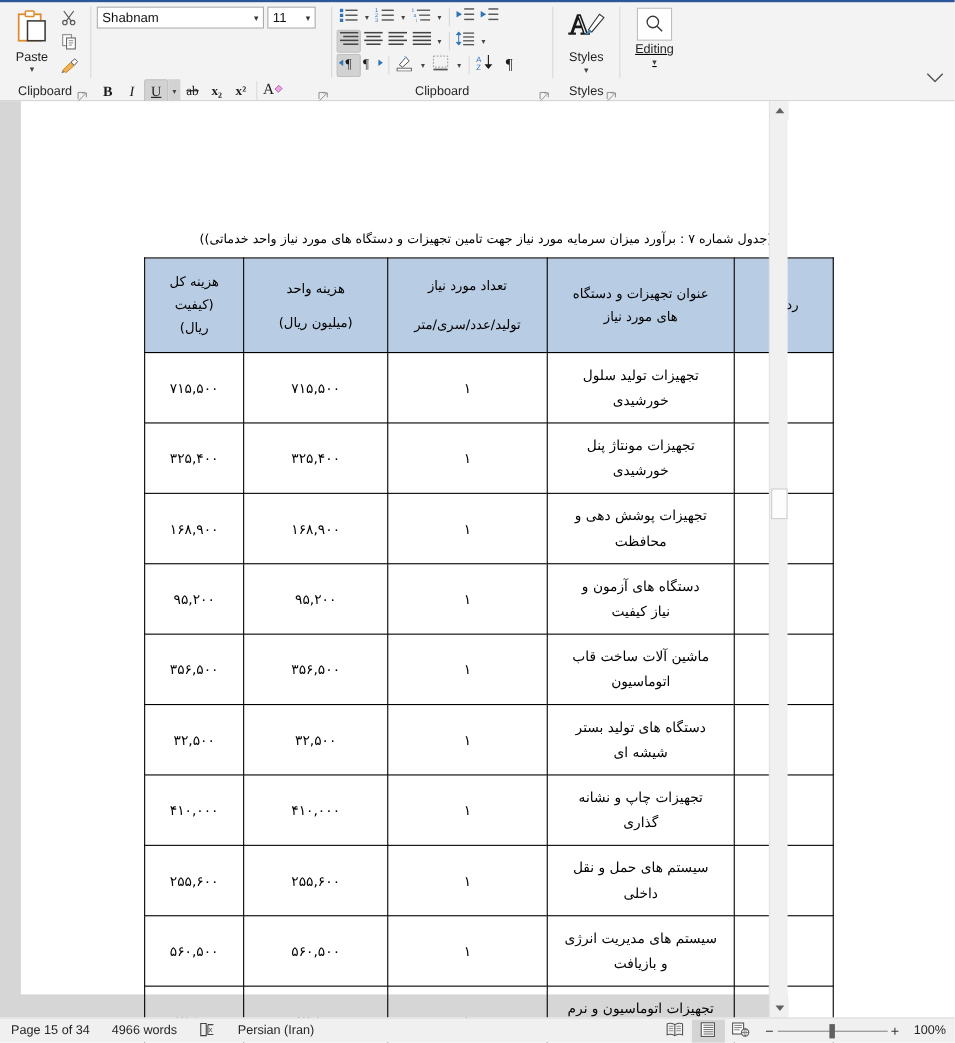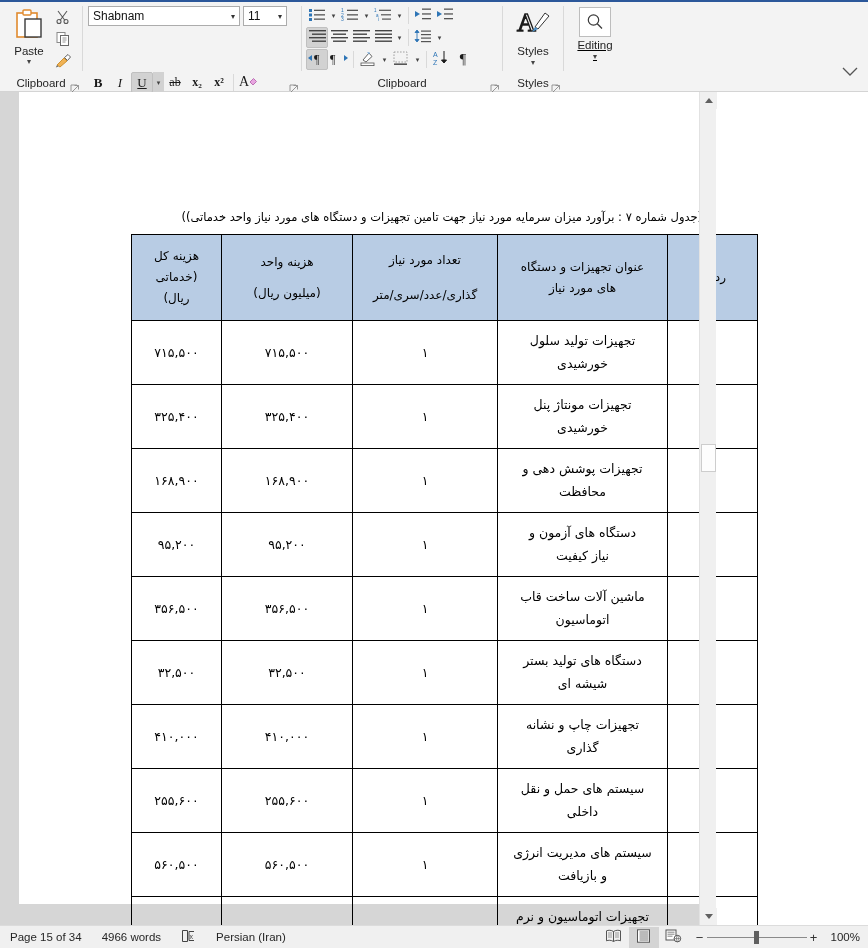"(خدماتی" span.hdr-sub { text: خدماتی -> کیفیت }
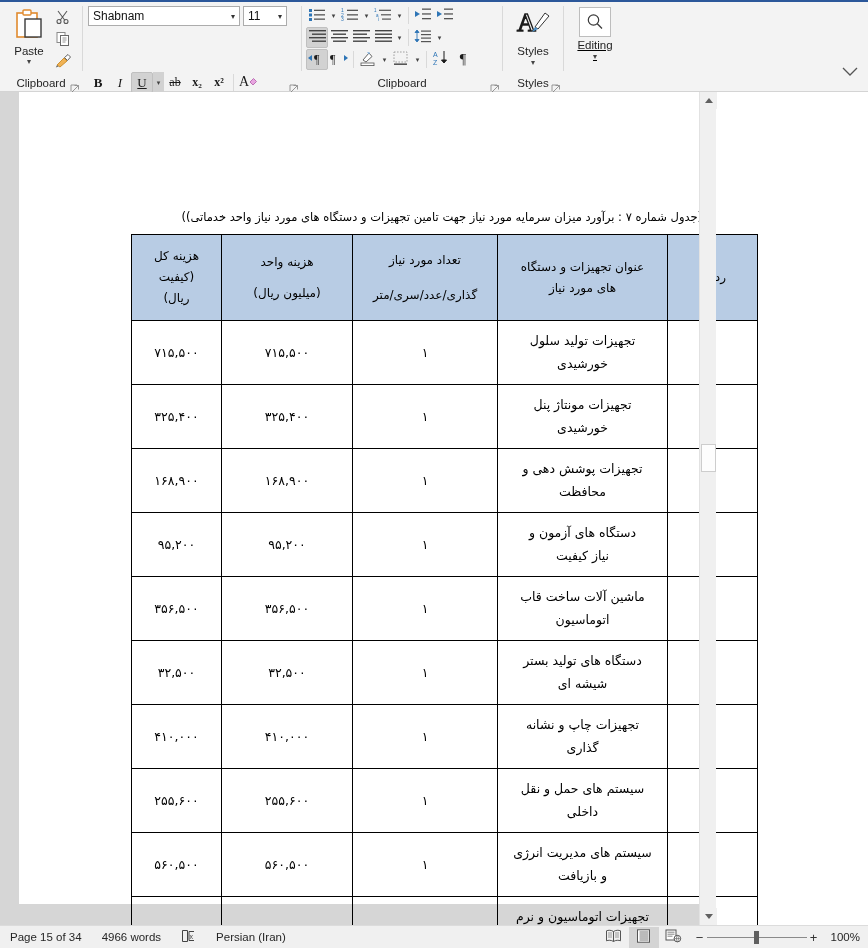"گذاری/عدد/سری/متر" span.hdr-sub { text: گذاری/عدد/سری/متر -> تولید/عدد/سری/متر }
